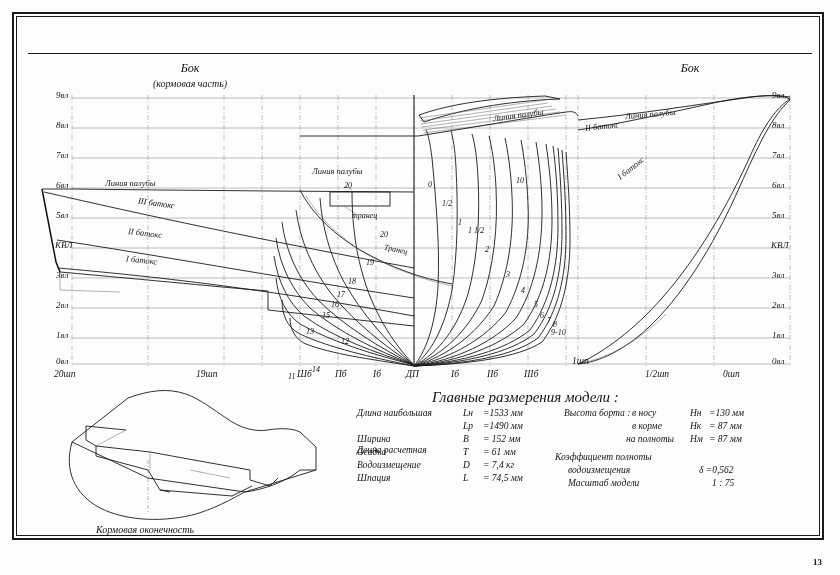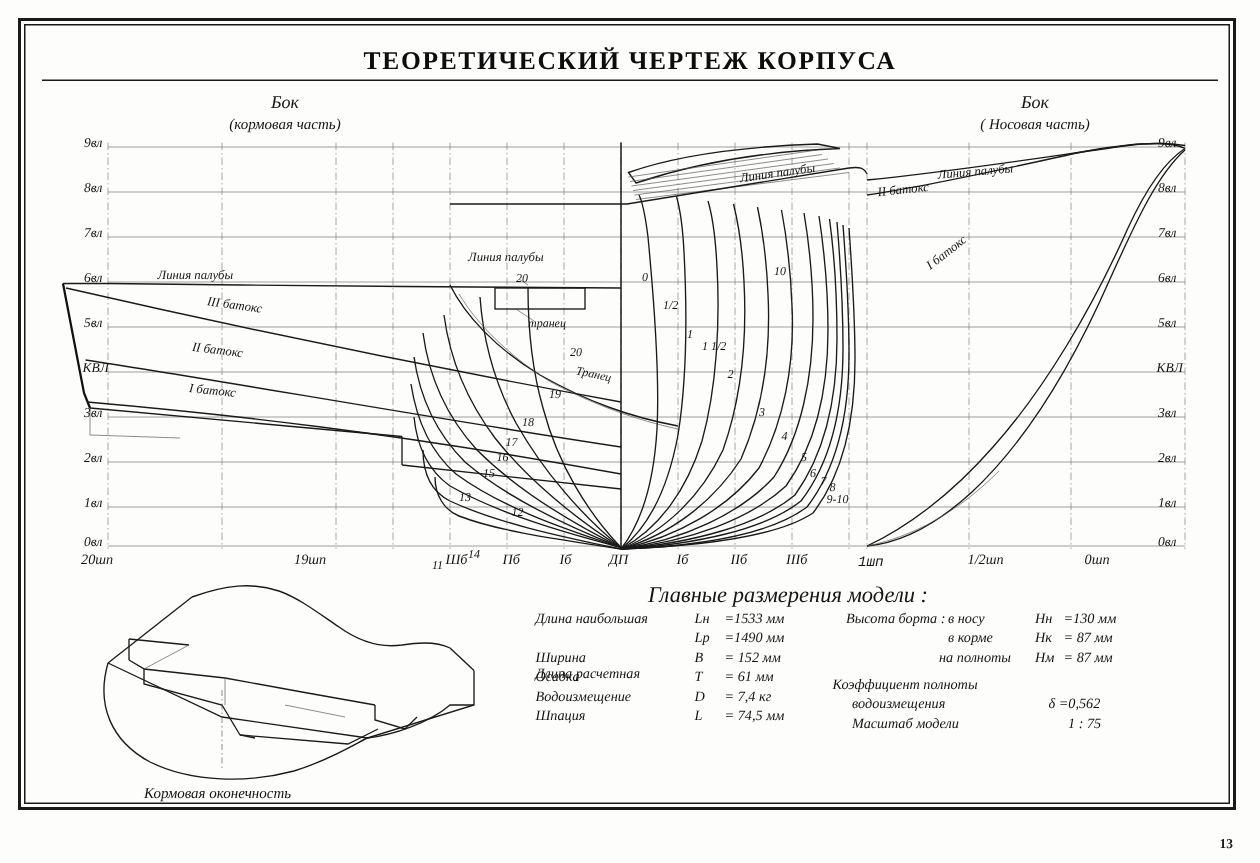"ТЕОРЕТИЧЕСКИЙ ЧЕРТЕЖ КОРПУСА" div.title { html: <div>ТЕОРЕТИЧЕСКИЙ ЧЕРТЕЖ КОРПУСА</div> -> none }
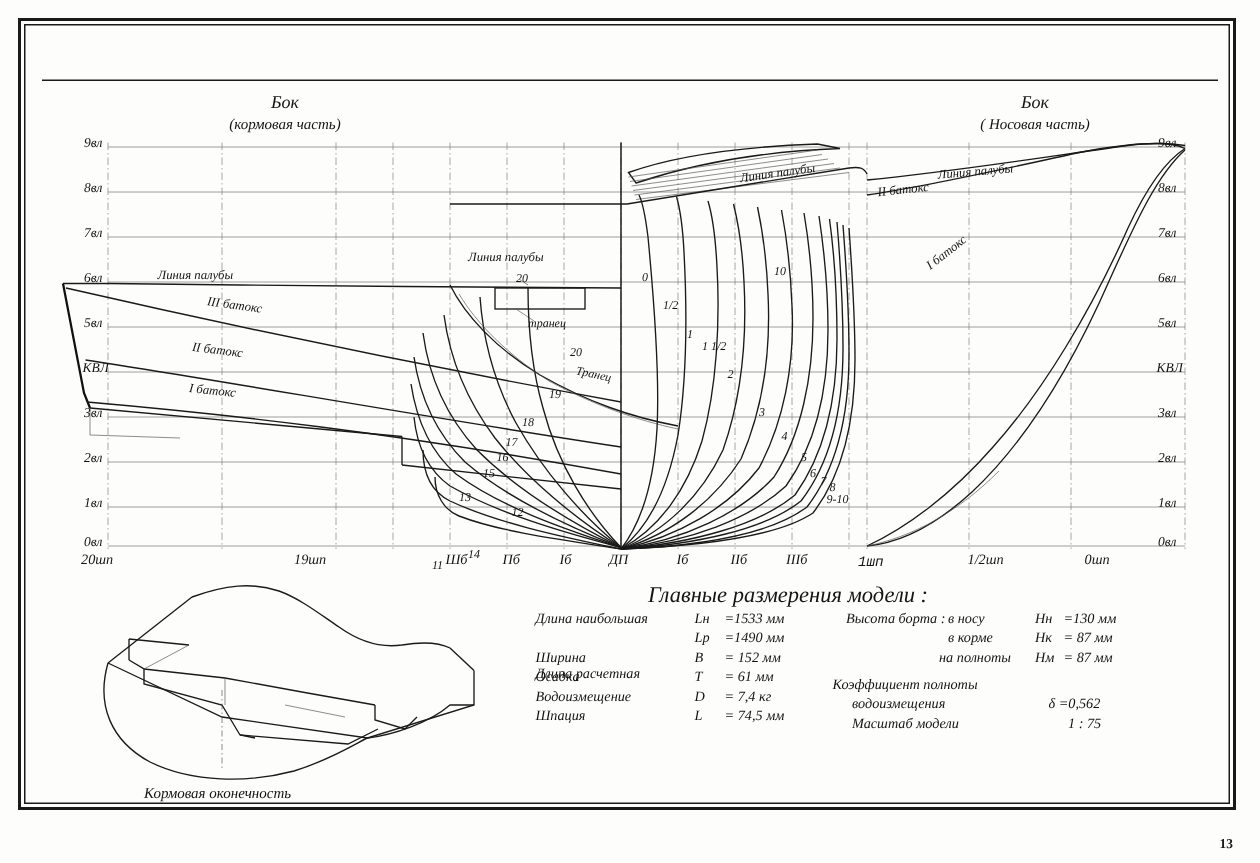"( Носовая часть)" span.sub { html: <span>( Носовая часть)</span> -> none }
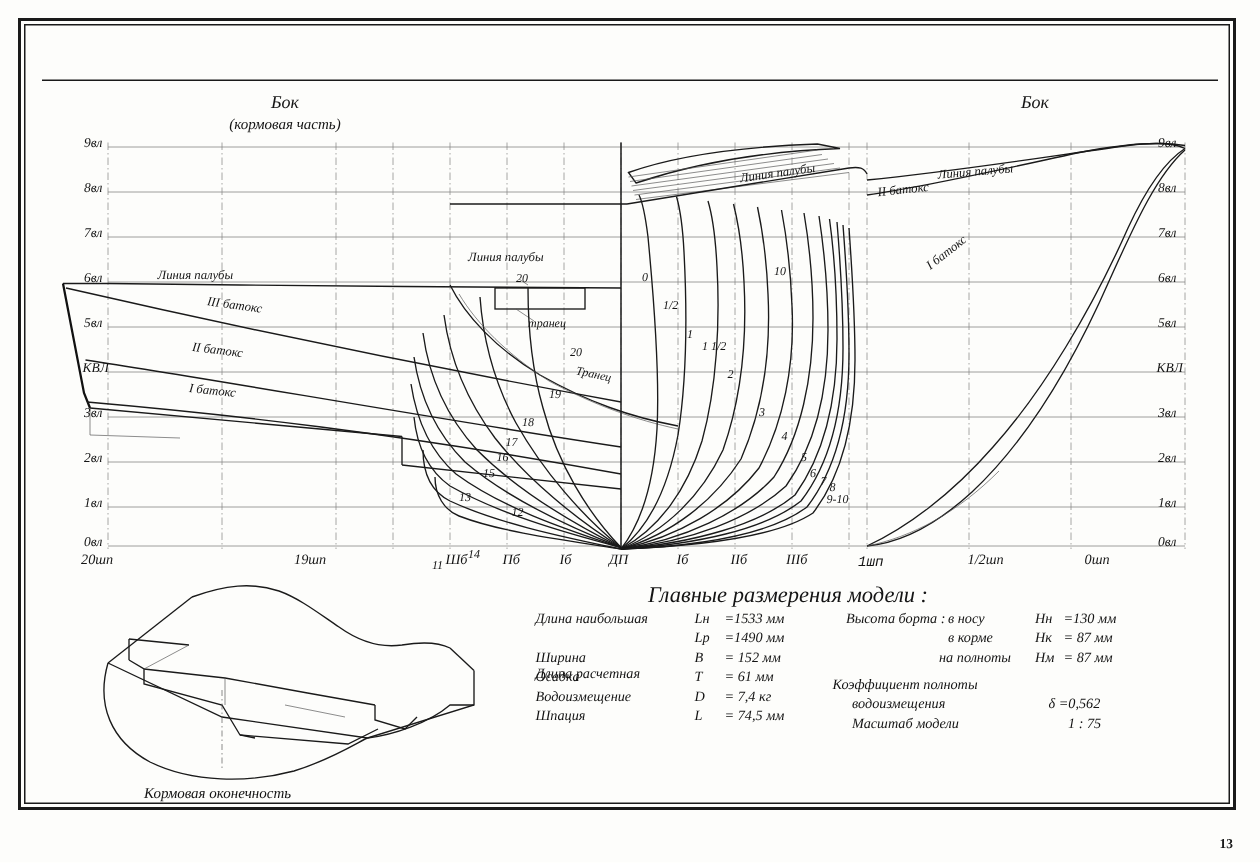"1шп" div.sta-lbl { font-family: Liberation Mono, monospace -> none; top: 369px -> 356px }
